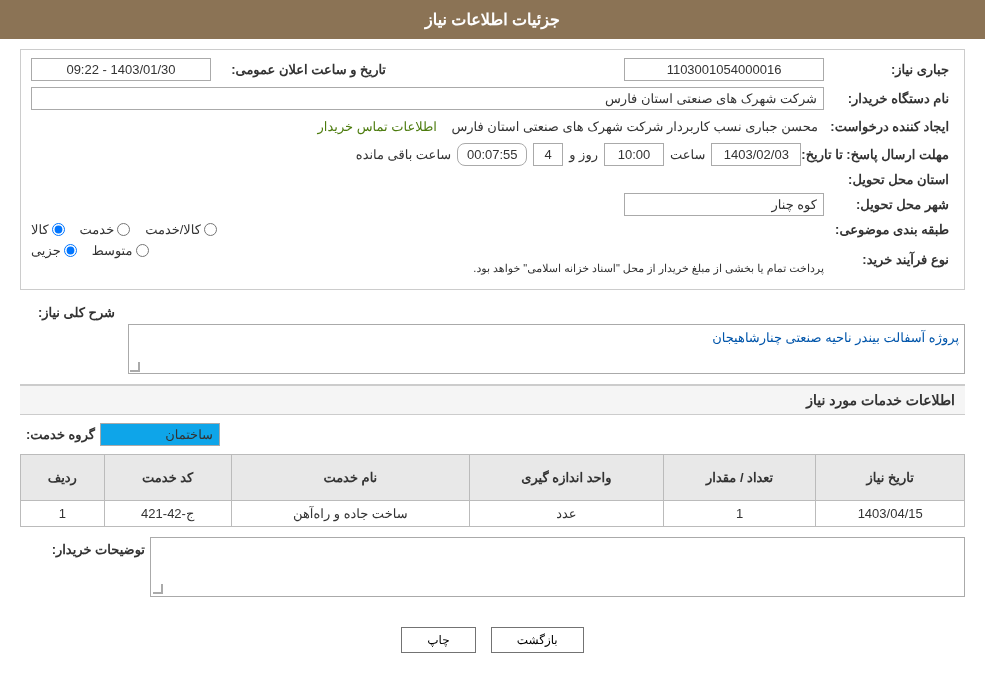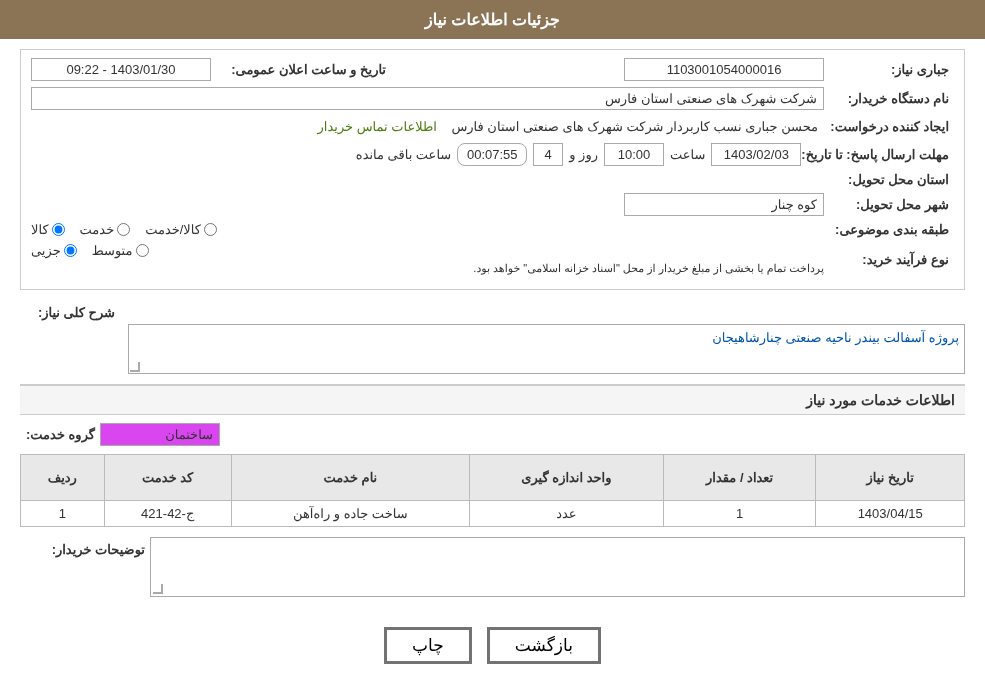"ساختمان" .group-value { background: #d946ef -> #0ea5e9 }
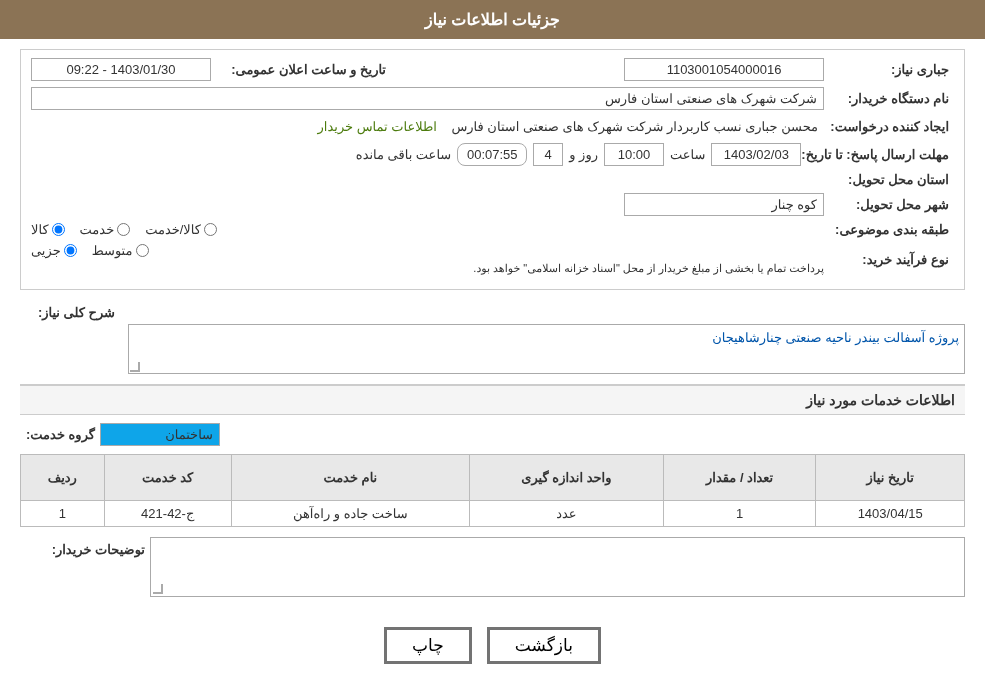"چاپ" .btn { border: 3px solid #737373 -> 1px solid #737373; font-size: 17px -> 12px }
